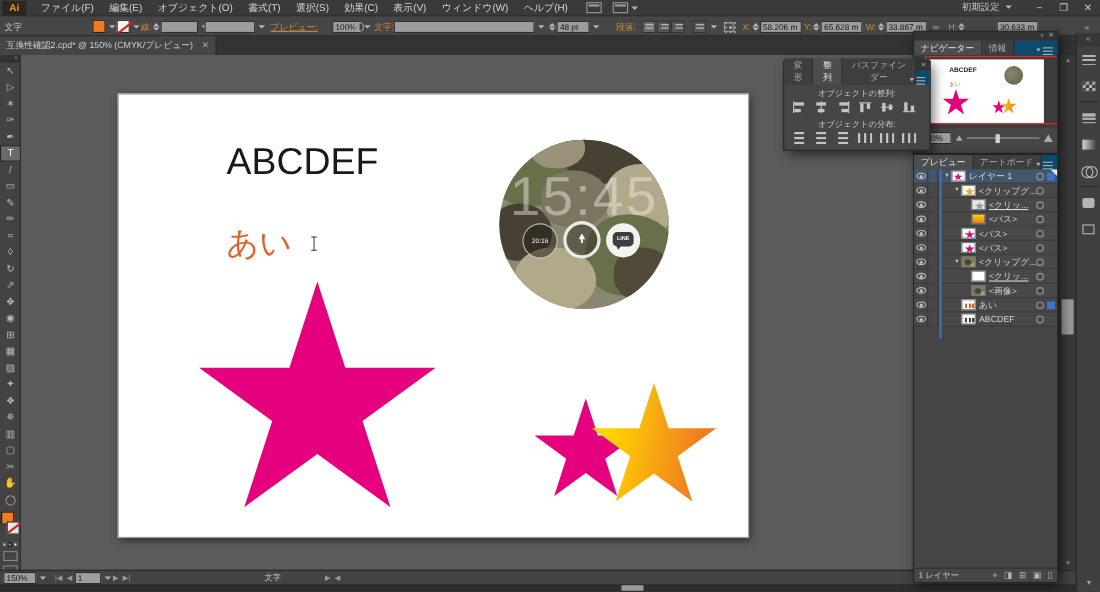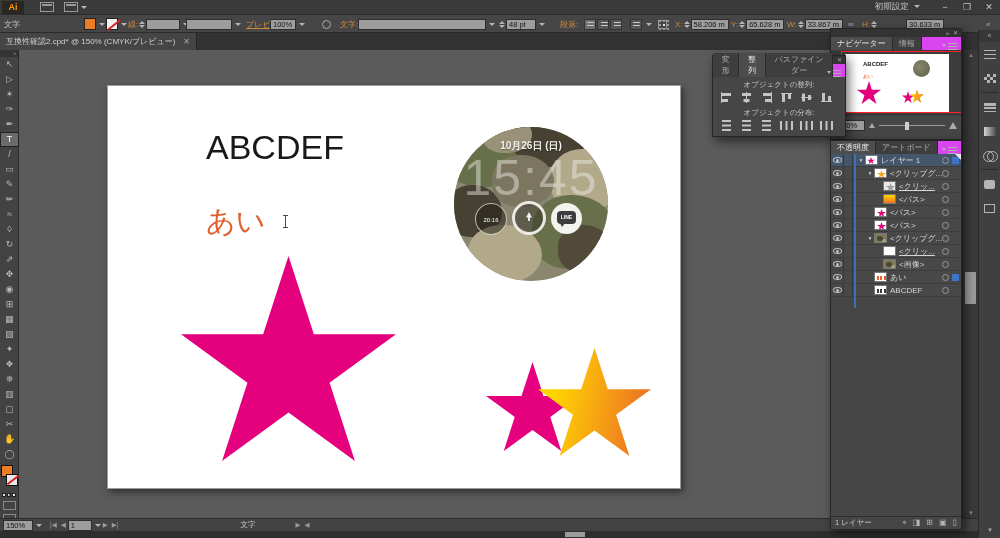"ファイル(F)" div { html: none -> <div> <span>ファイル(F)</span> <span>編集(E)</span> <span>オブジェクト(O)</span> <span>書式(T)</span> <span>選択(S)</span> <span>効果(C)</span> <span>表示(V)</span> <span>ウィンドウ(W)</span> <span>ヘルプ(H)</span> </div> }
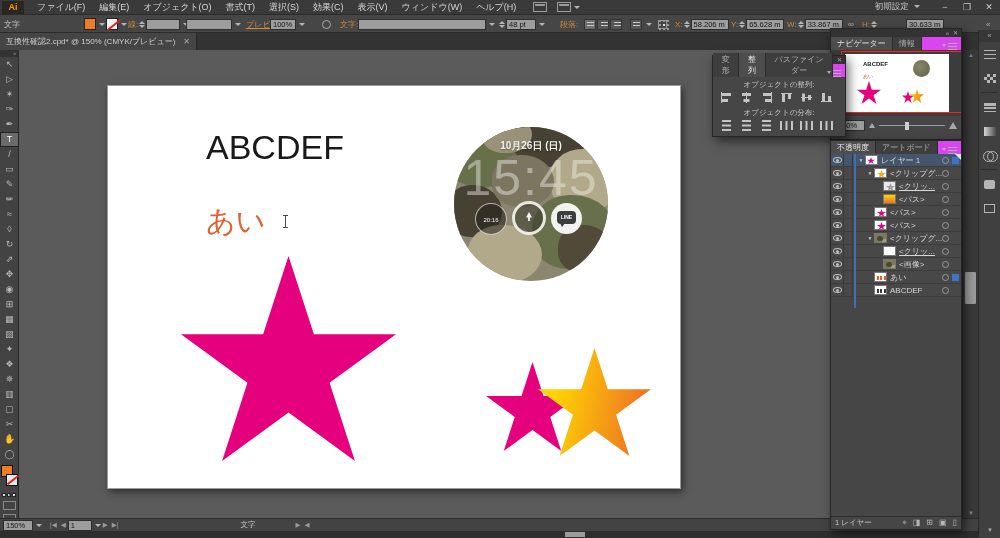"100%" div.cb { left: 270px -> 302px }
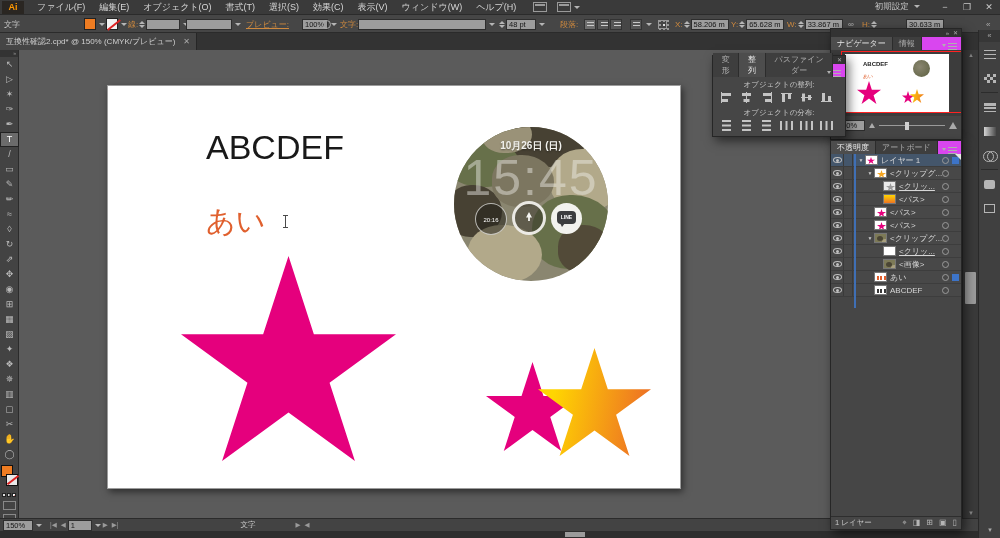"ナビゲーター" .ptabs { background: #d946ef -> #0c4a6e }
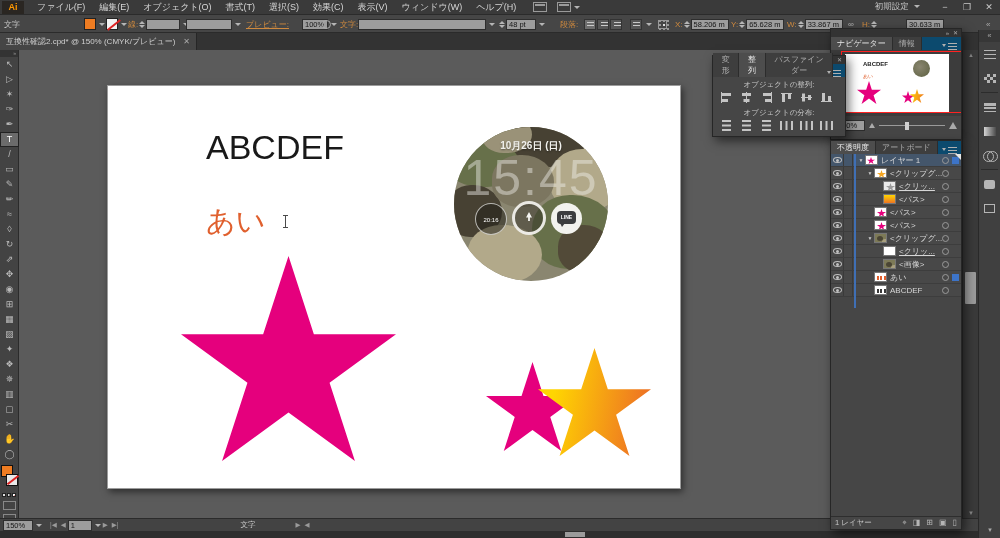"10月26日 (日)" div.w-date { html: <div>10月26日 (日)</div> -> none }
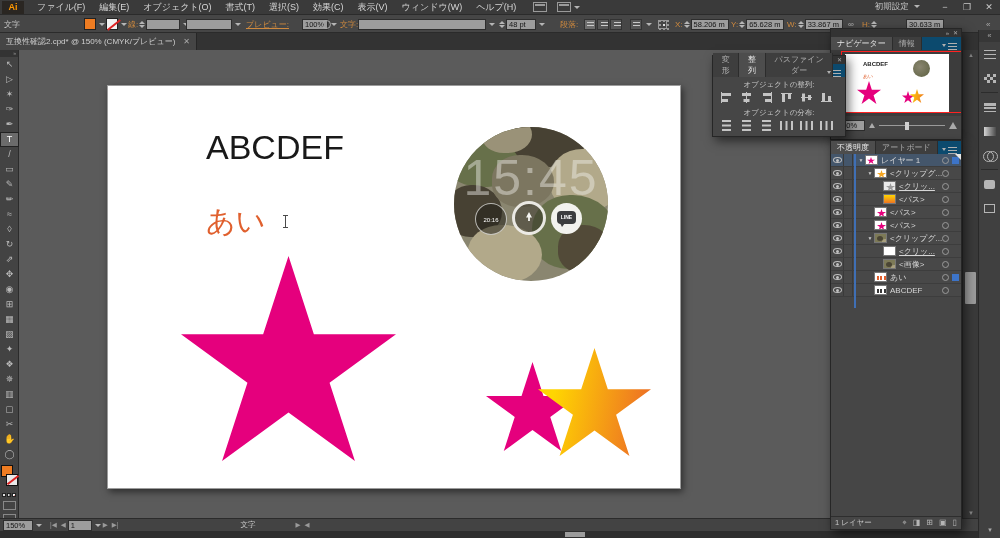"不透明度" span.ptab { text: 不透明度 -> プレビュー }
